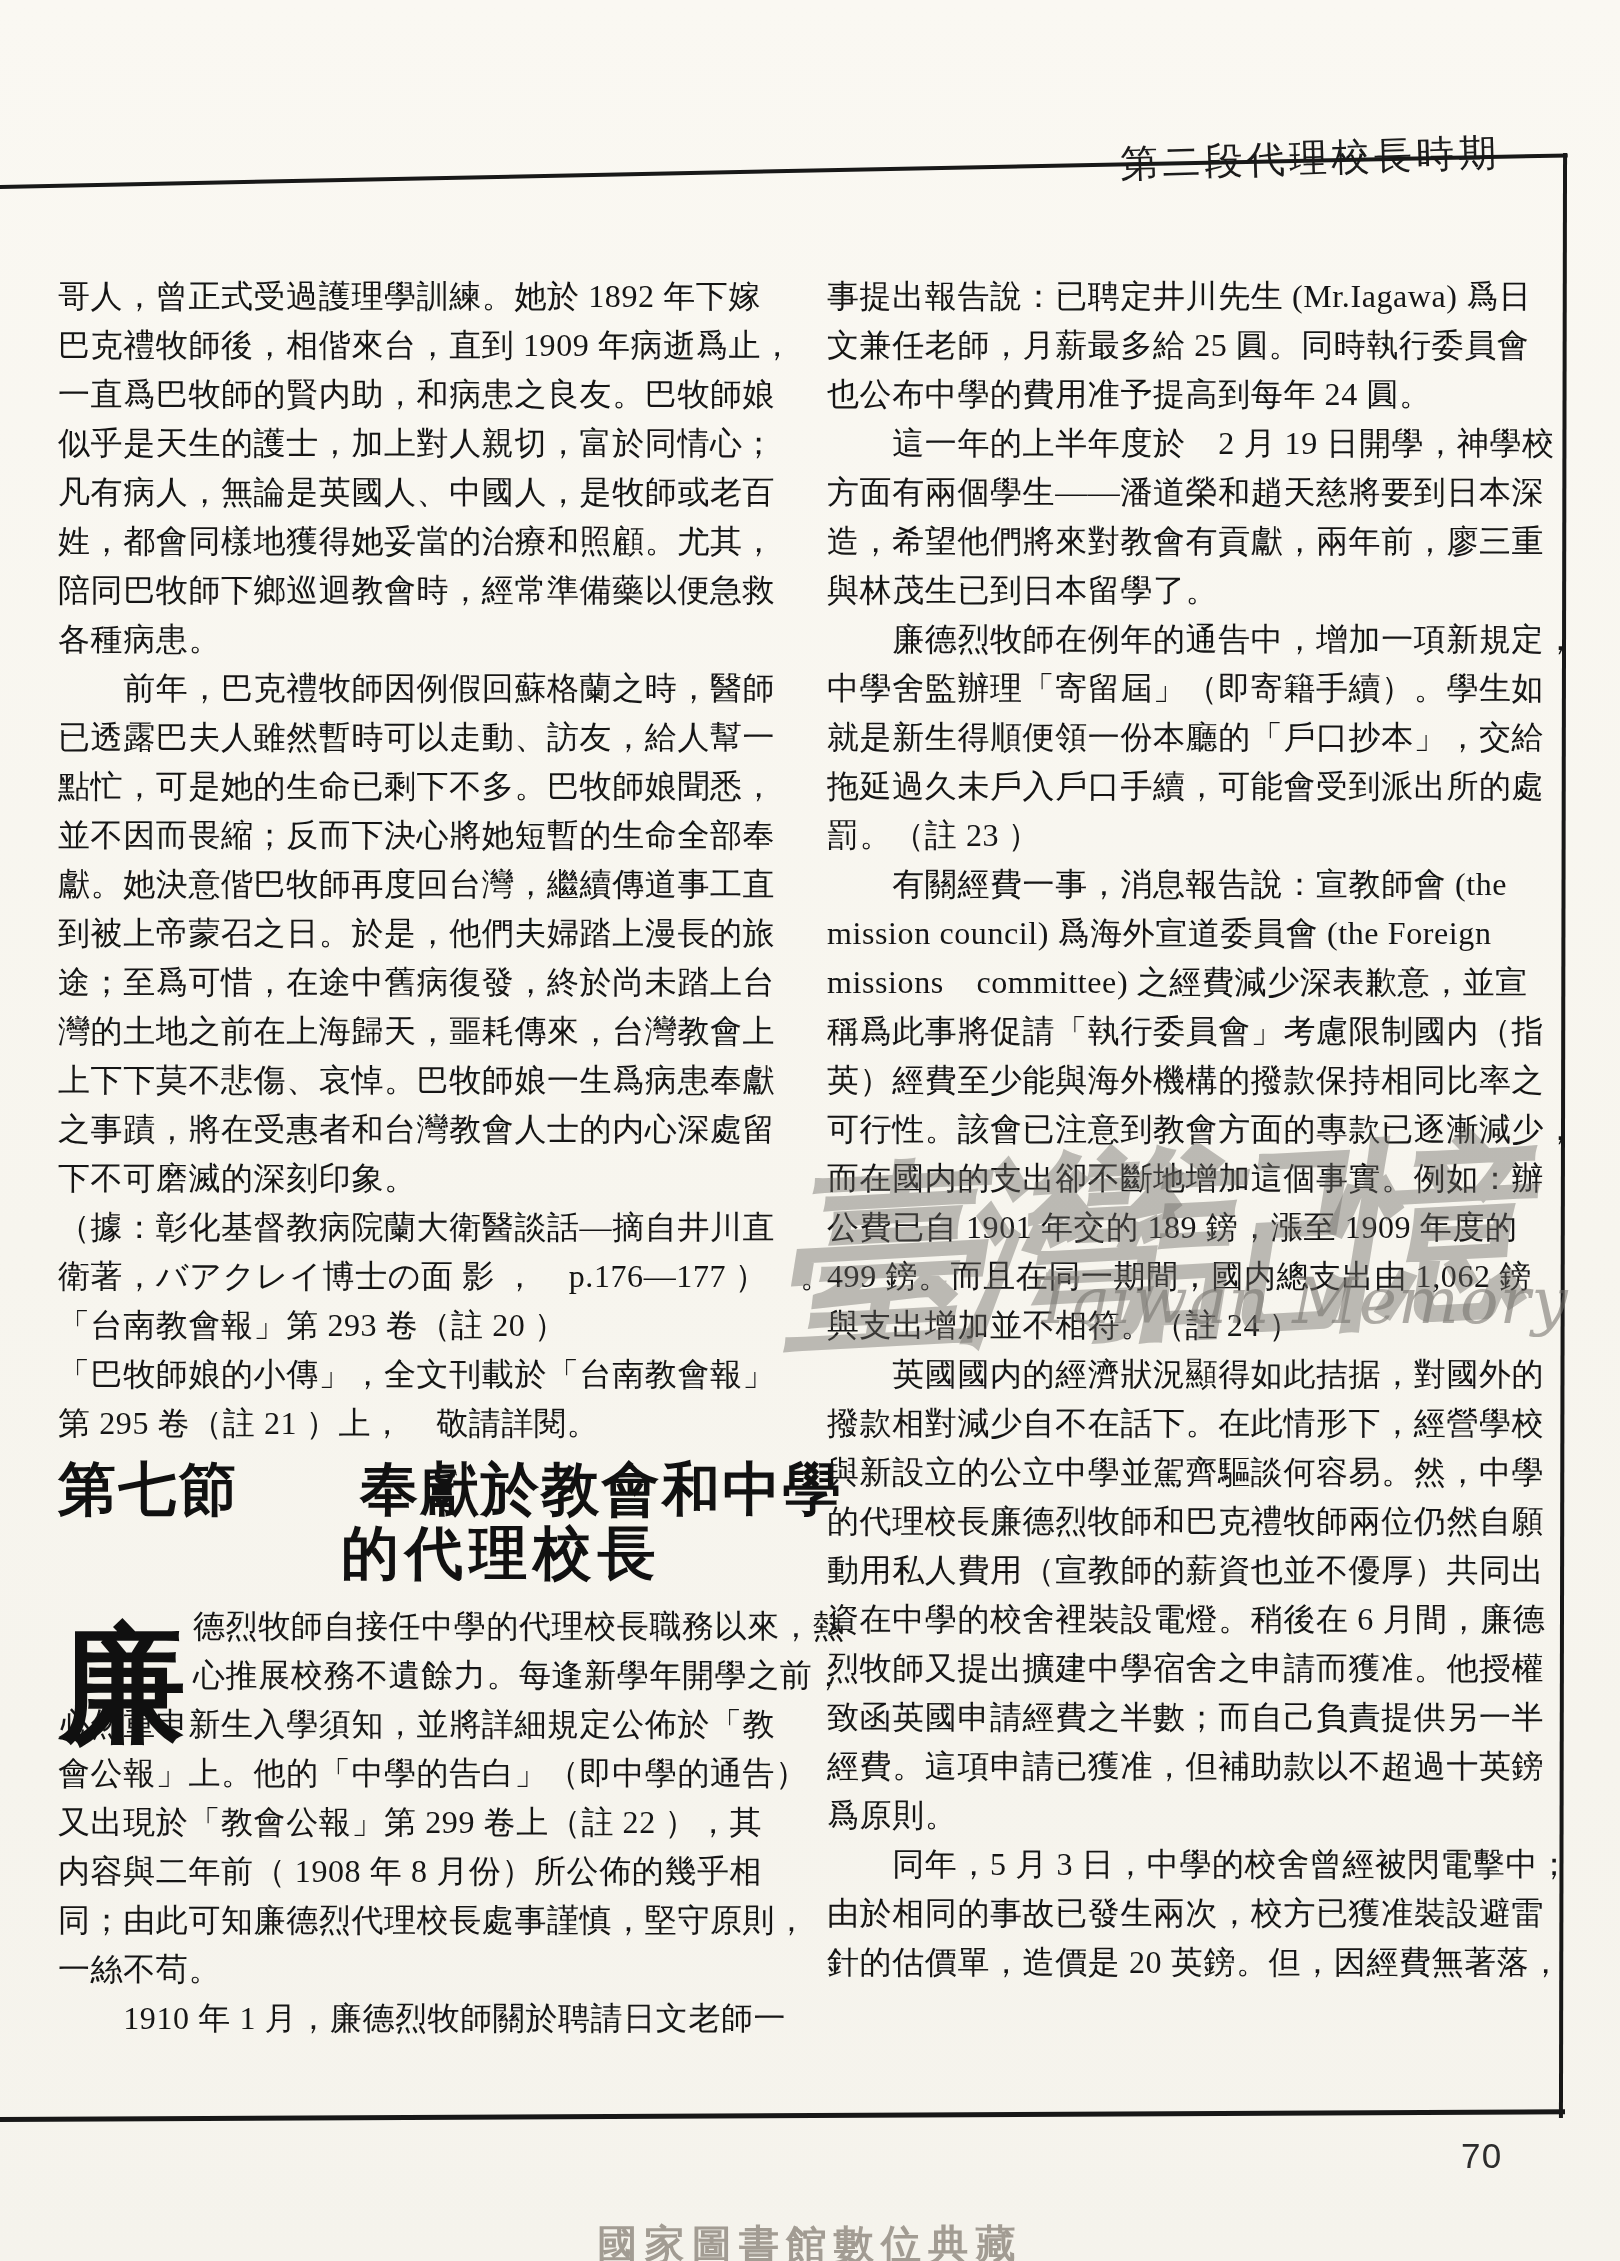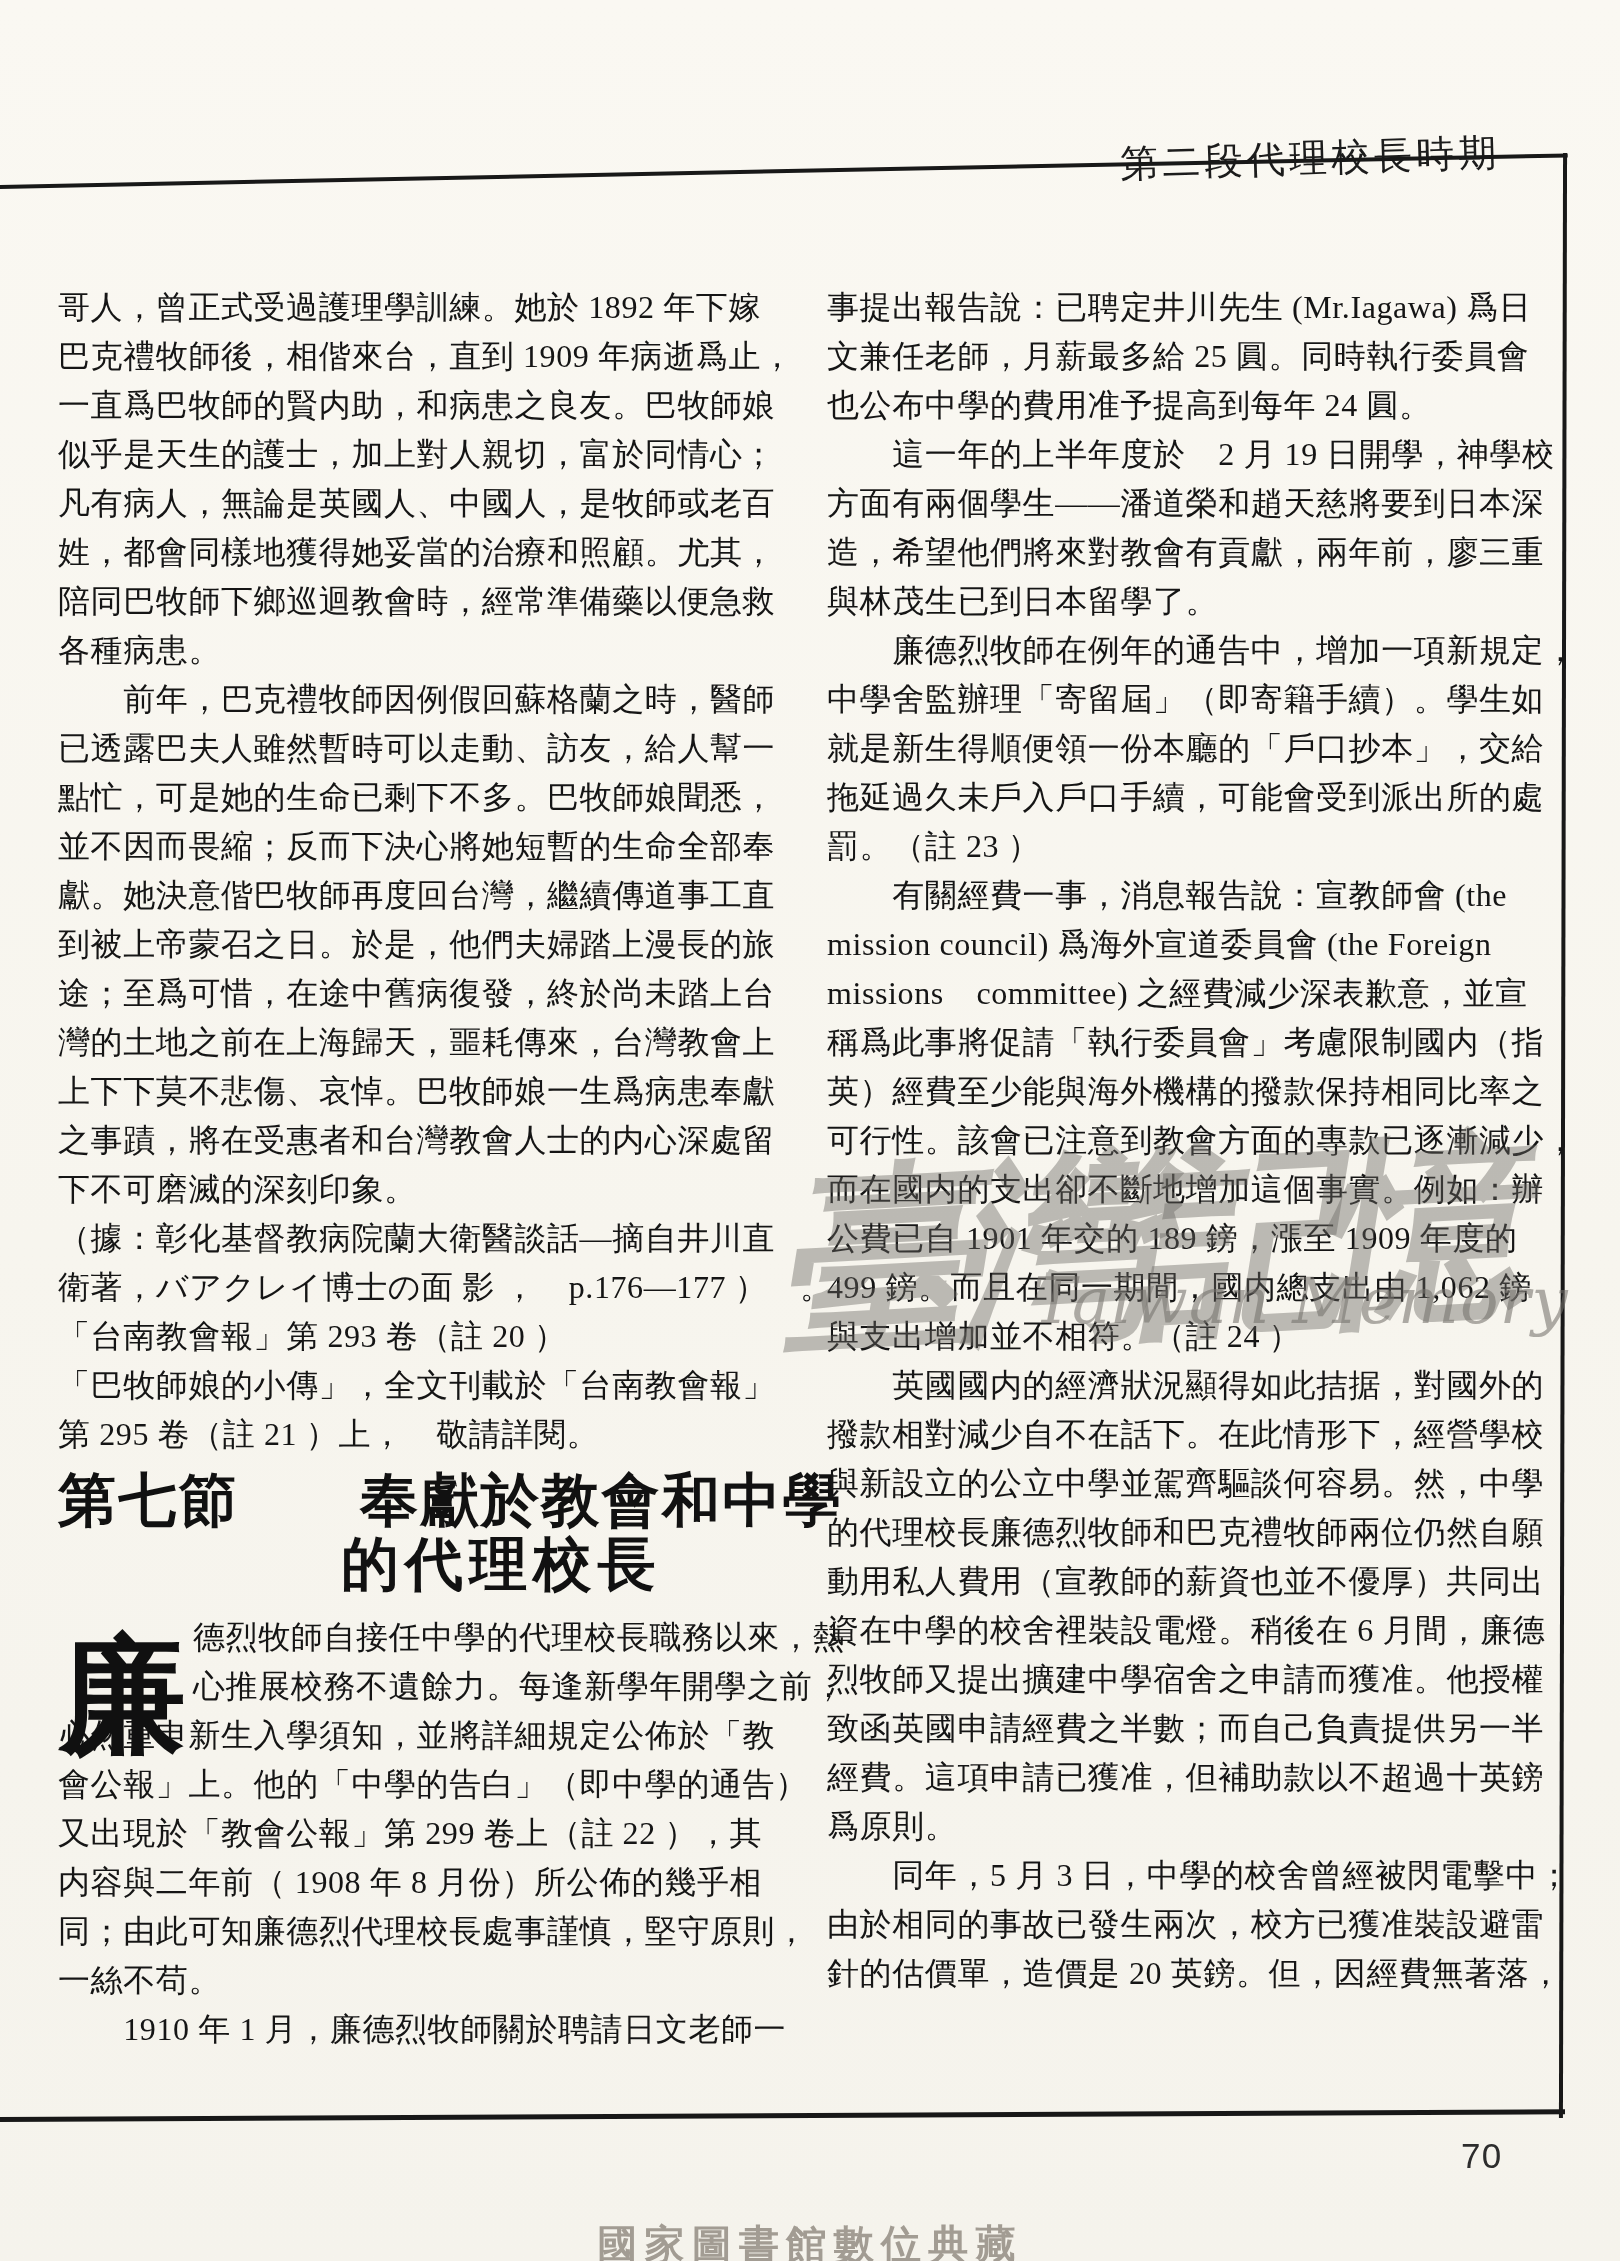"哥人，曾正式受過護理學訓練。她於 1892 年下嫁" .col { top: 283px -> 272px }
